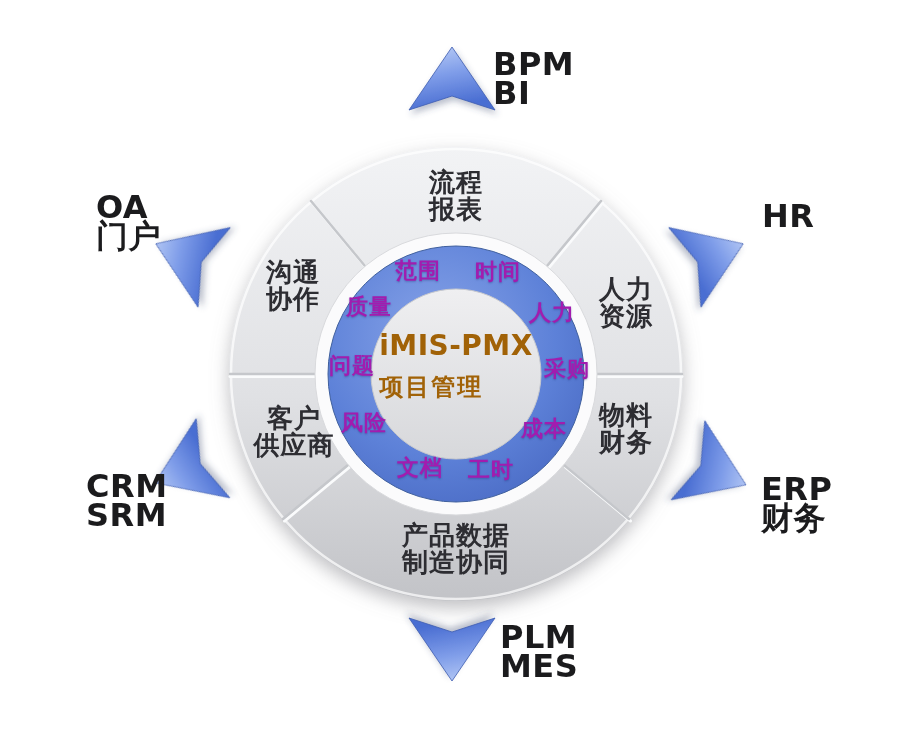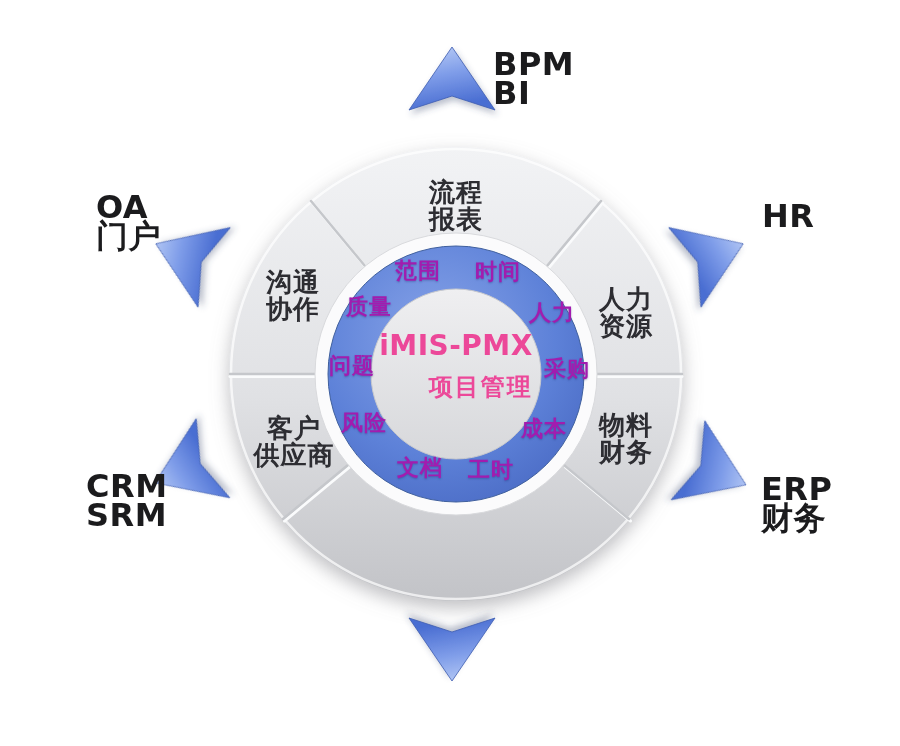"流程" .seg-label { margin-top: 10px -> none }
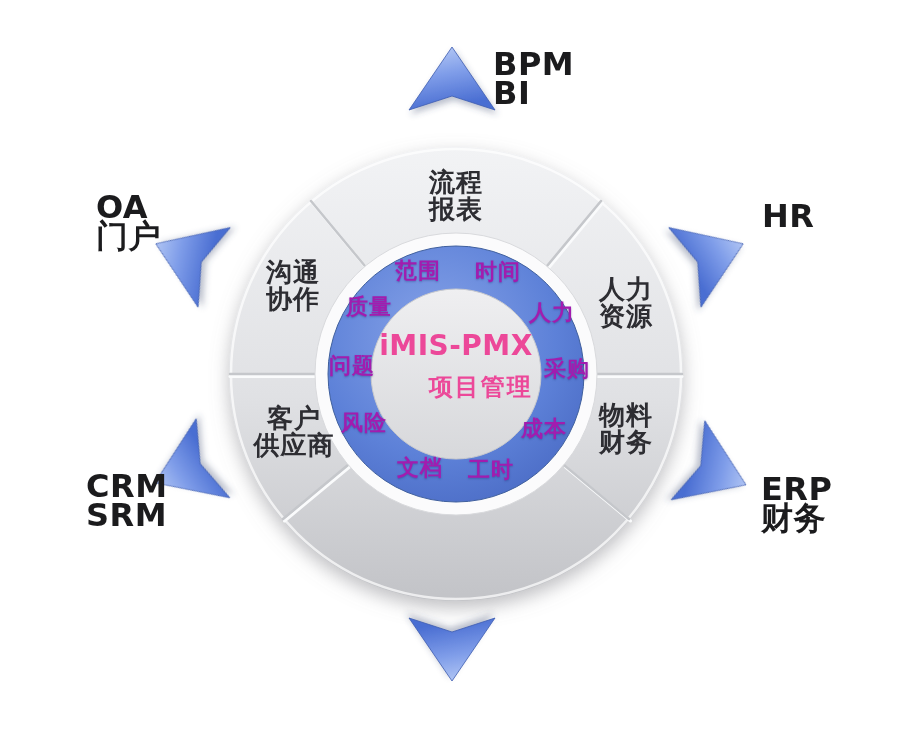"iMIS-PMX" .center-label { color: #ec4899 -> #a16207; text-align: right -> left }
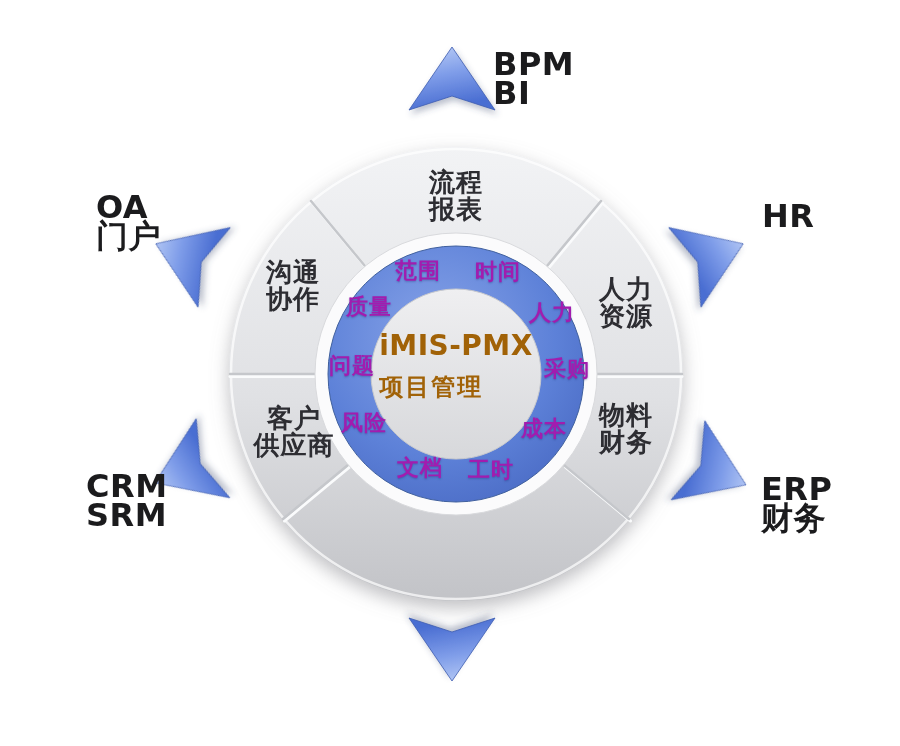"产品数据" div.seg-label { html: none -> <div> <div>产品数据</div> <div>制造协同</div> </div> }
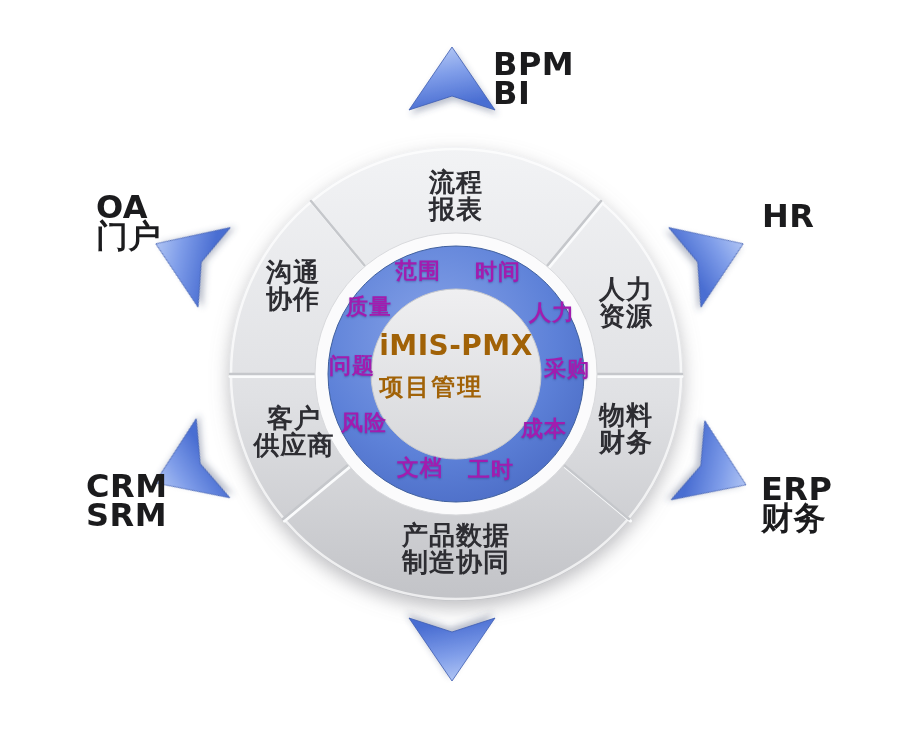"PLM" div.ext-label { html: none -> <div> <div>PLM</div> <div>MES</div> </div> }
